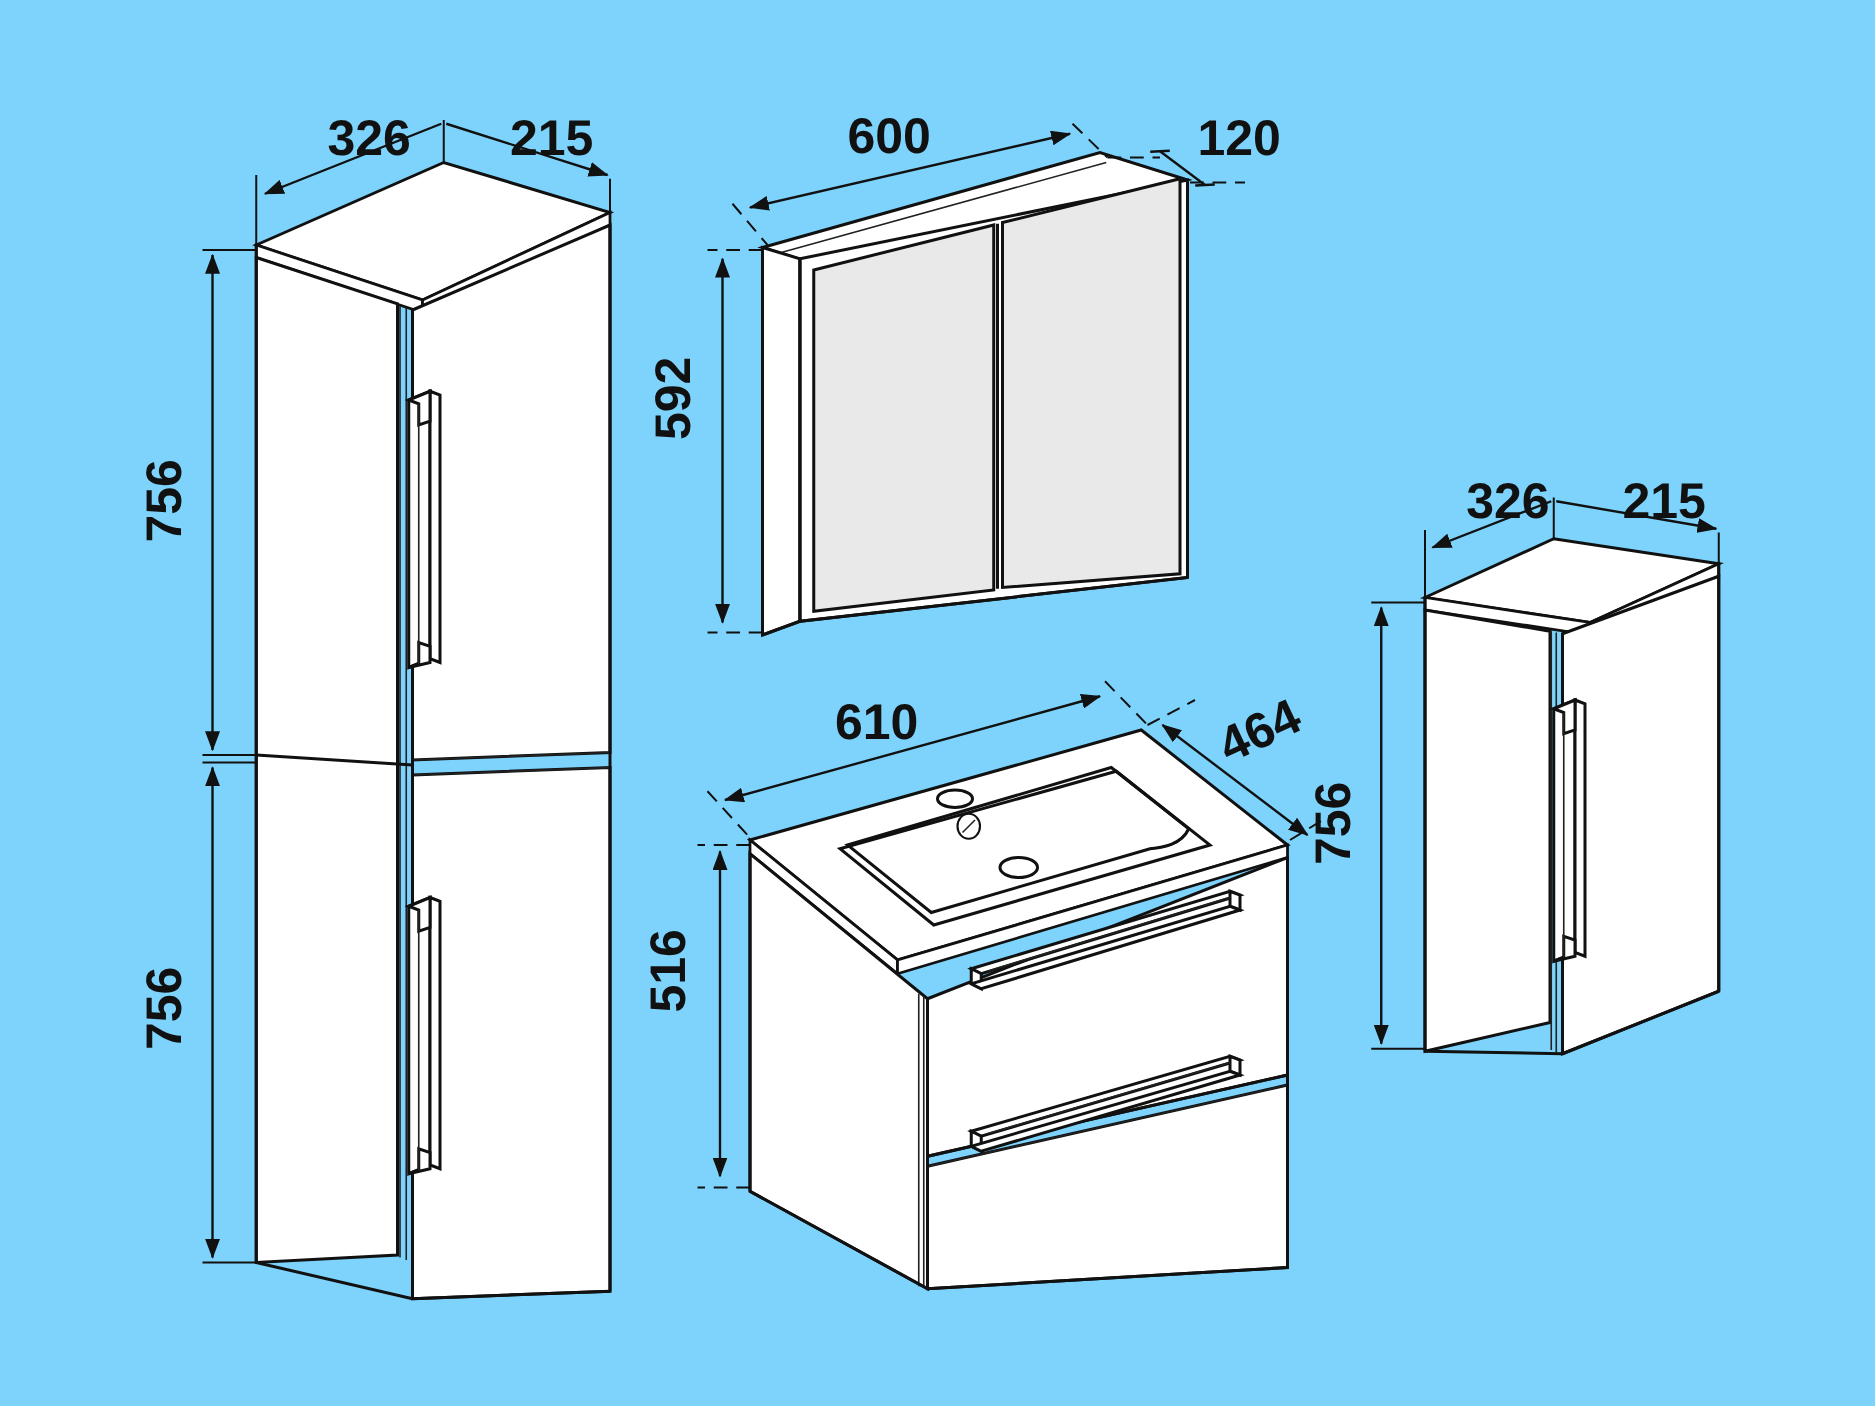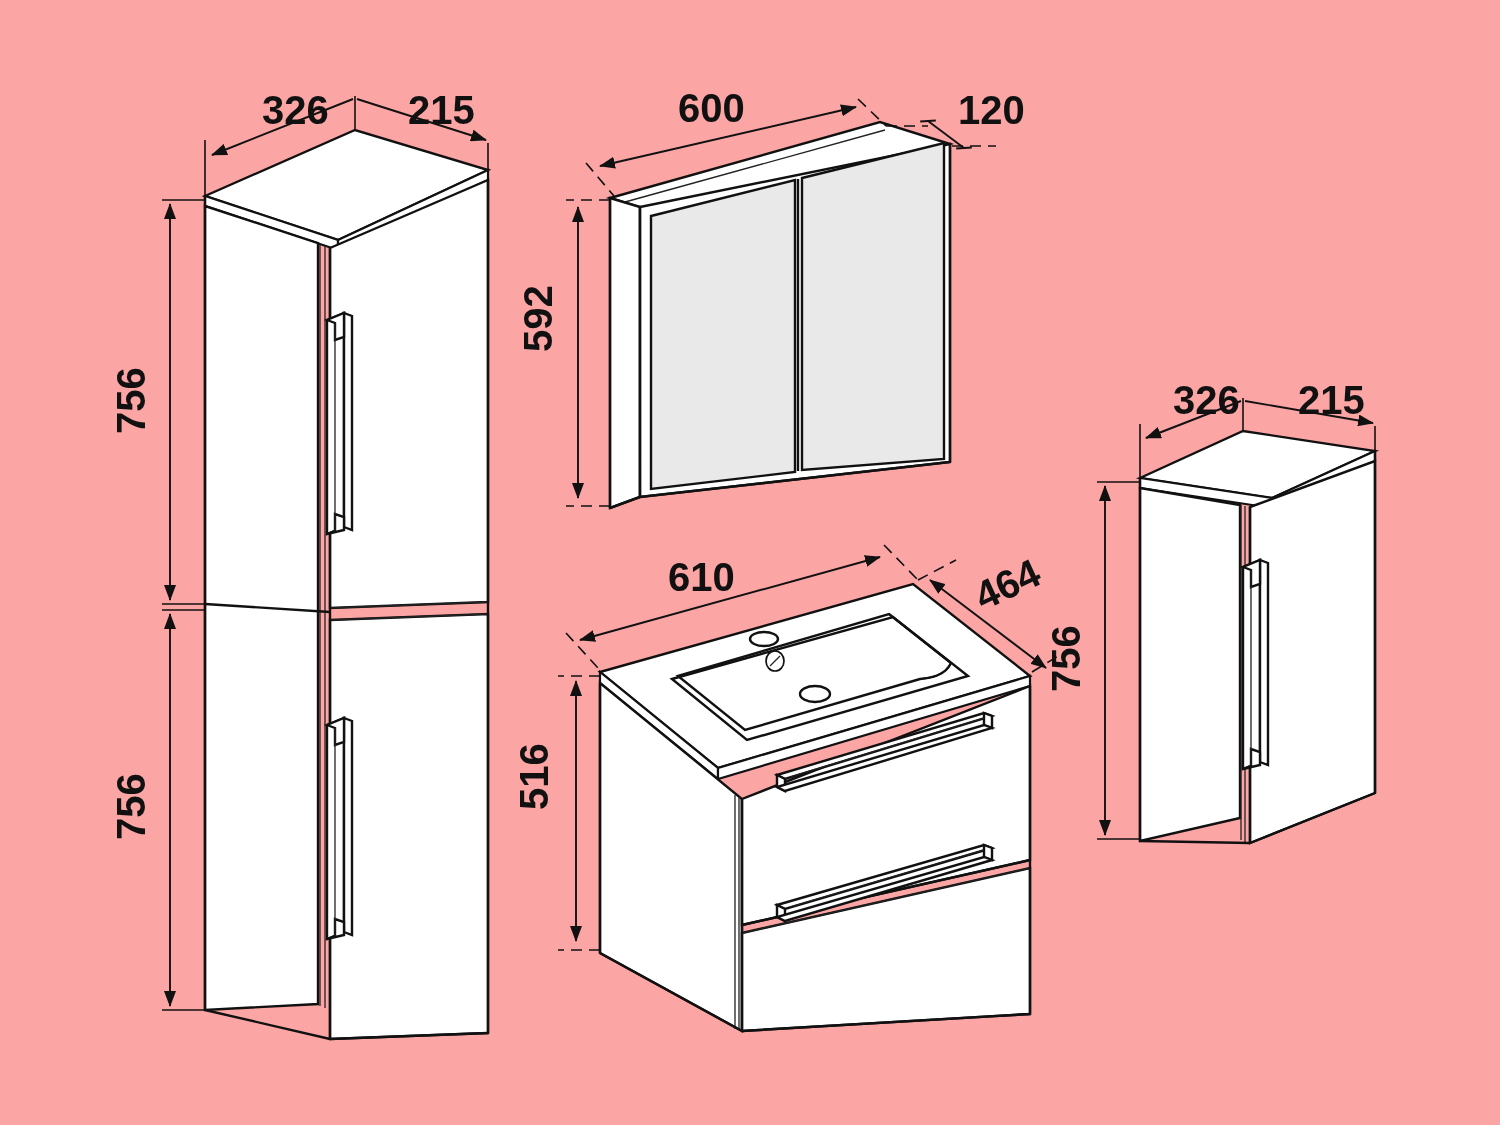"326" #canvas-wrap { background: #fca5a5 -> #7dd3fc }
